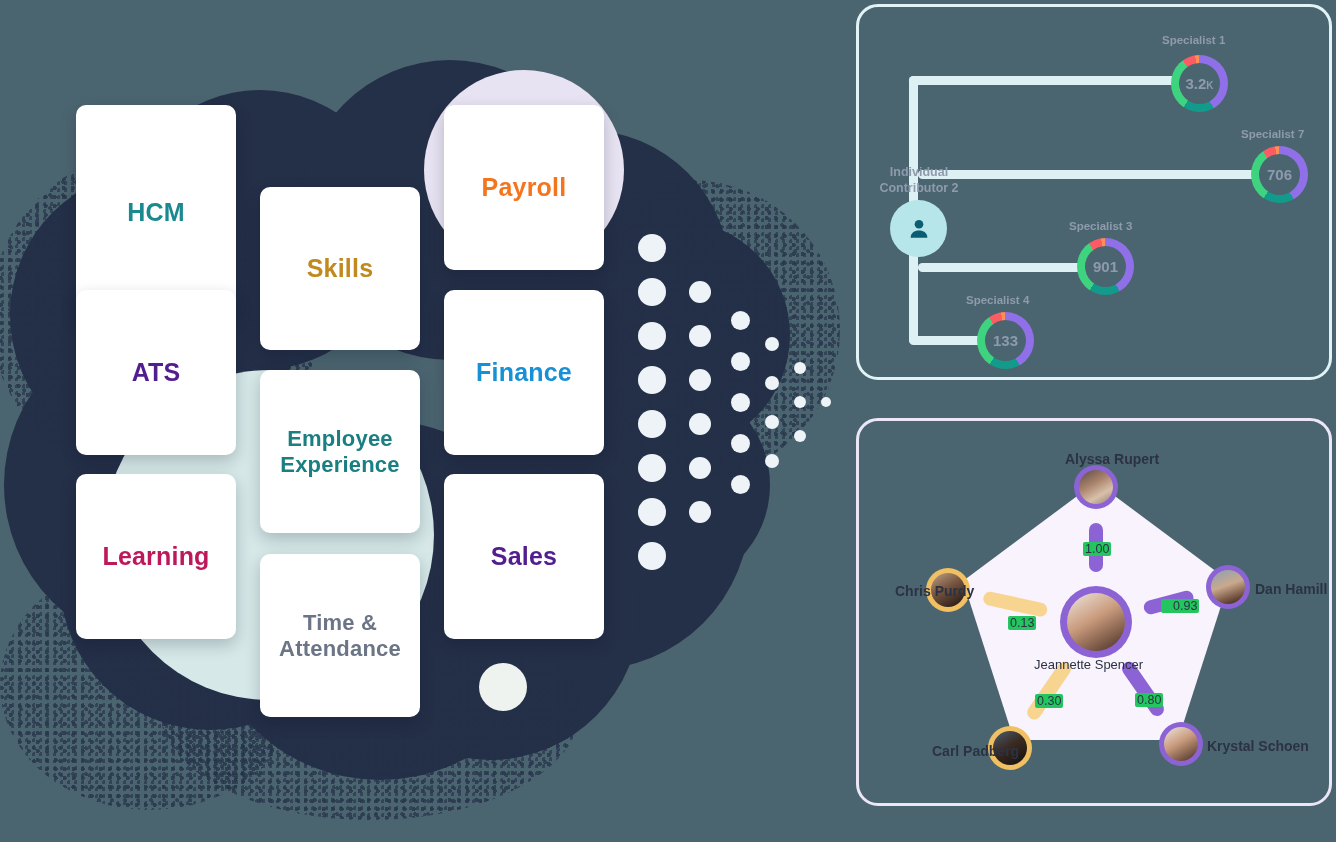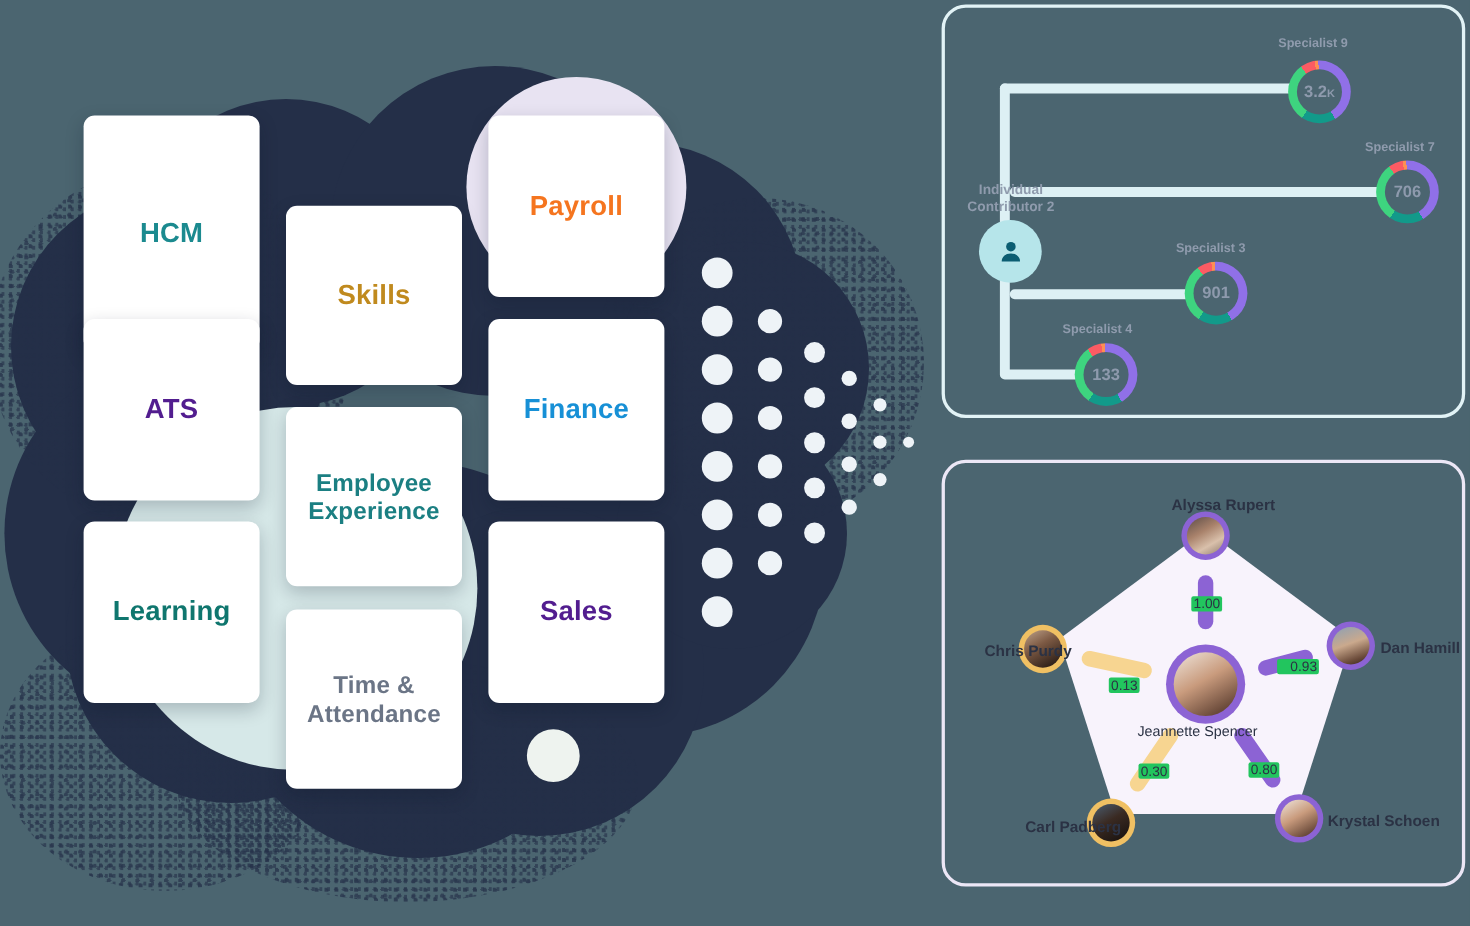"Specialist 9" div.donut-label { text: 9 -> 1 }
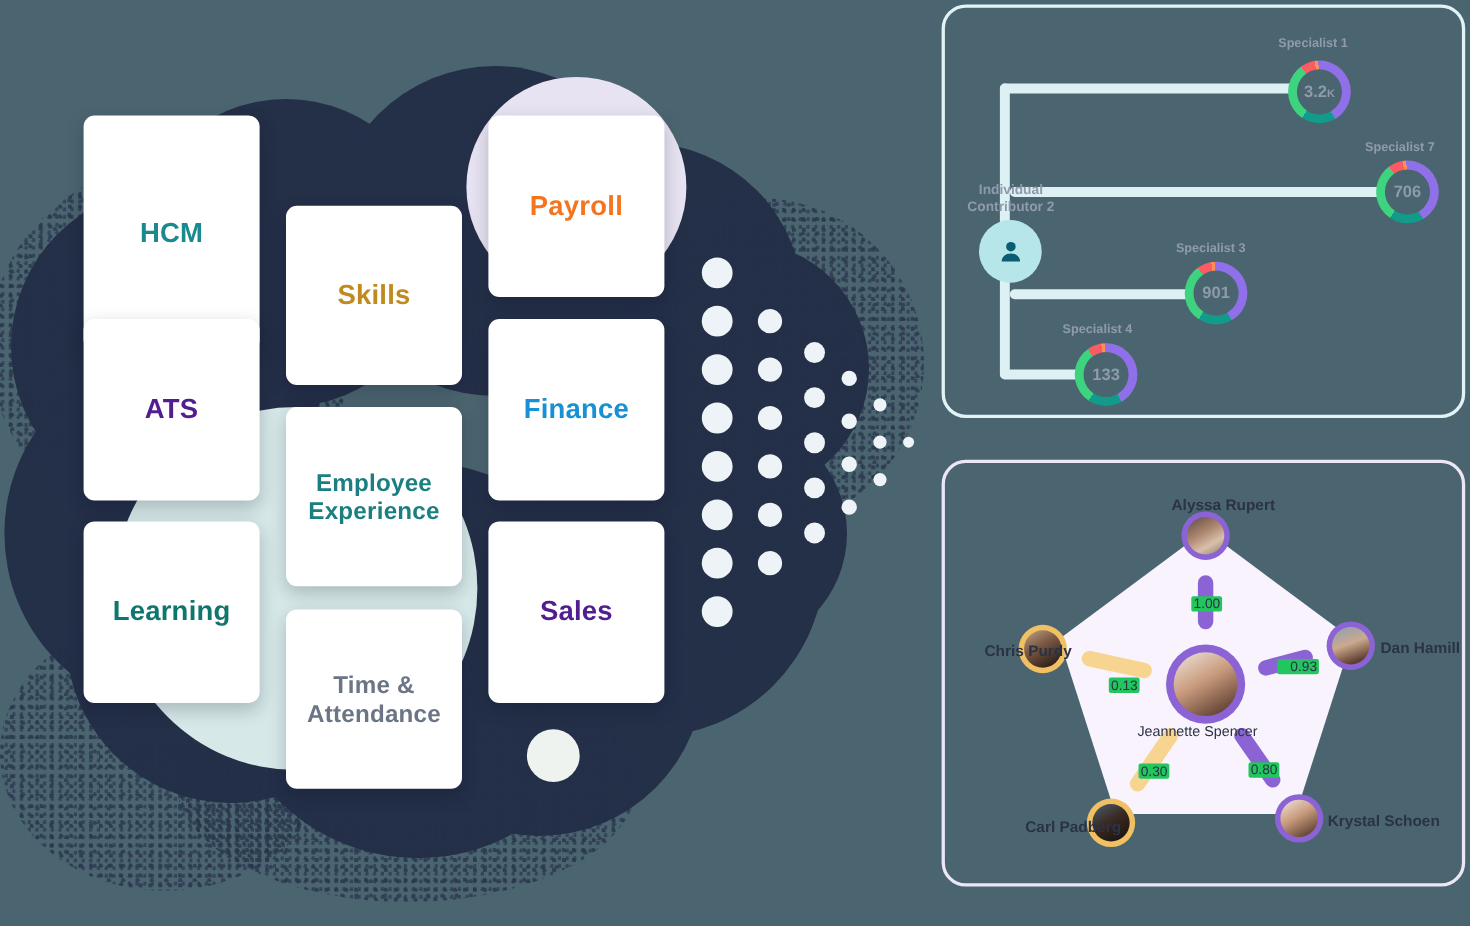"Learning" div.card { color: #0f766e -> #be185d }
